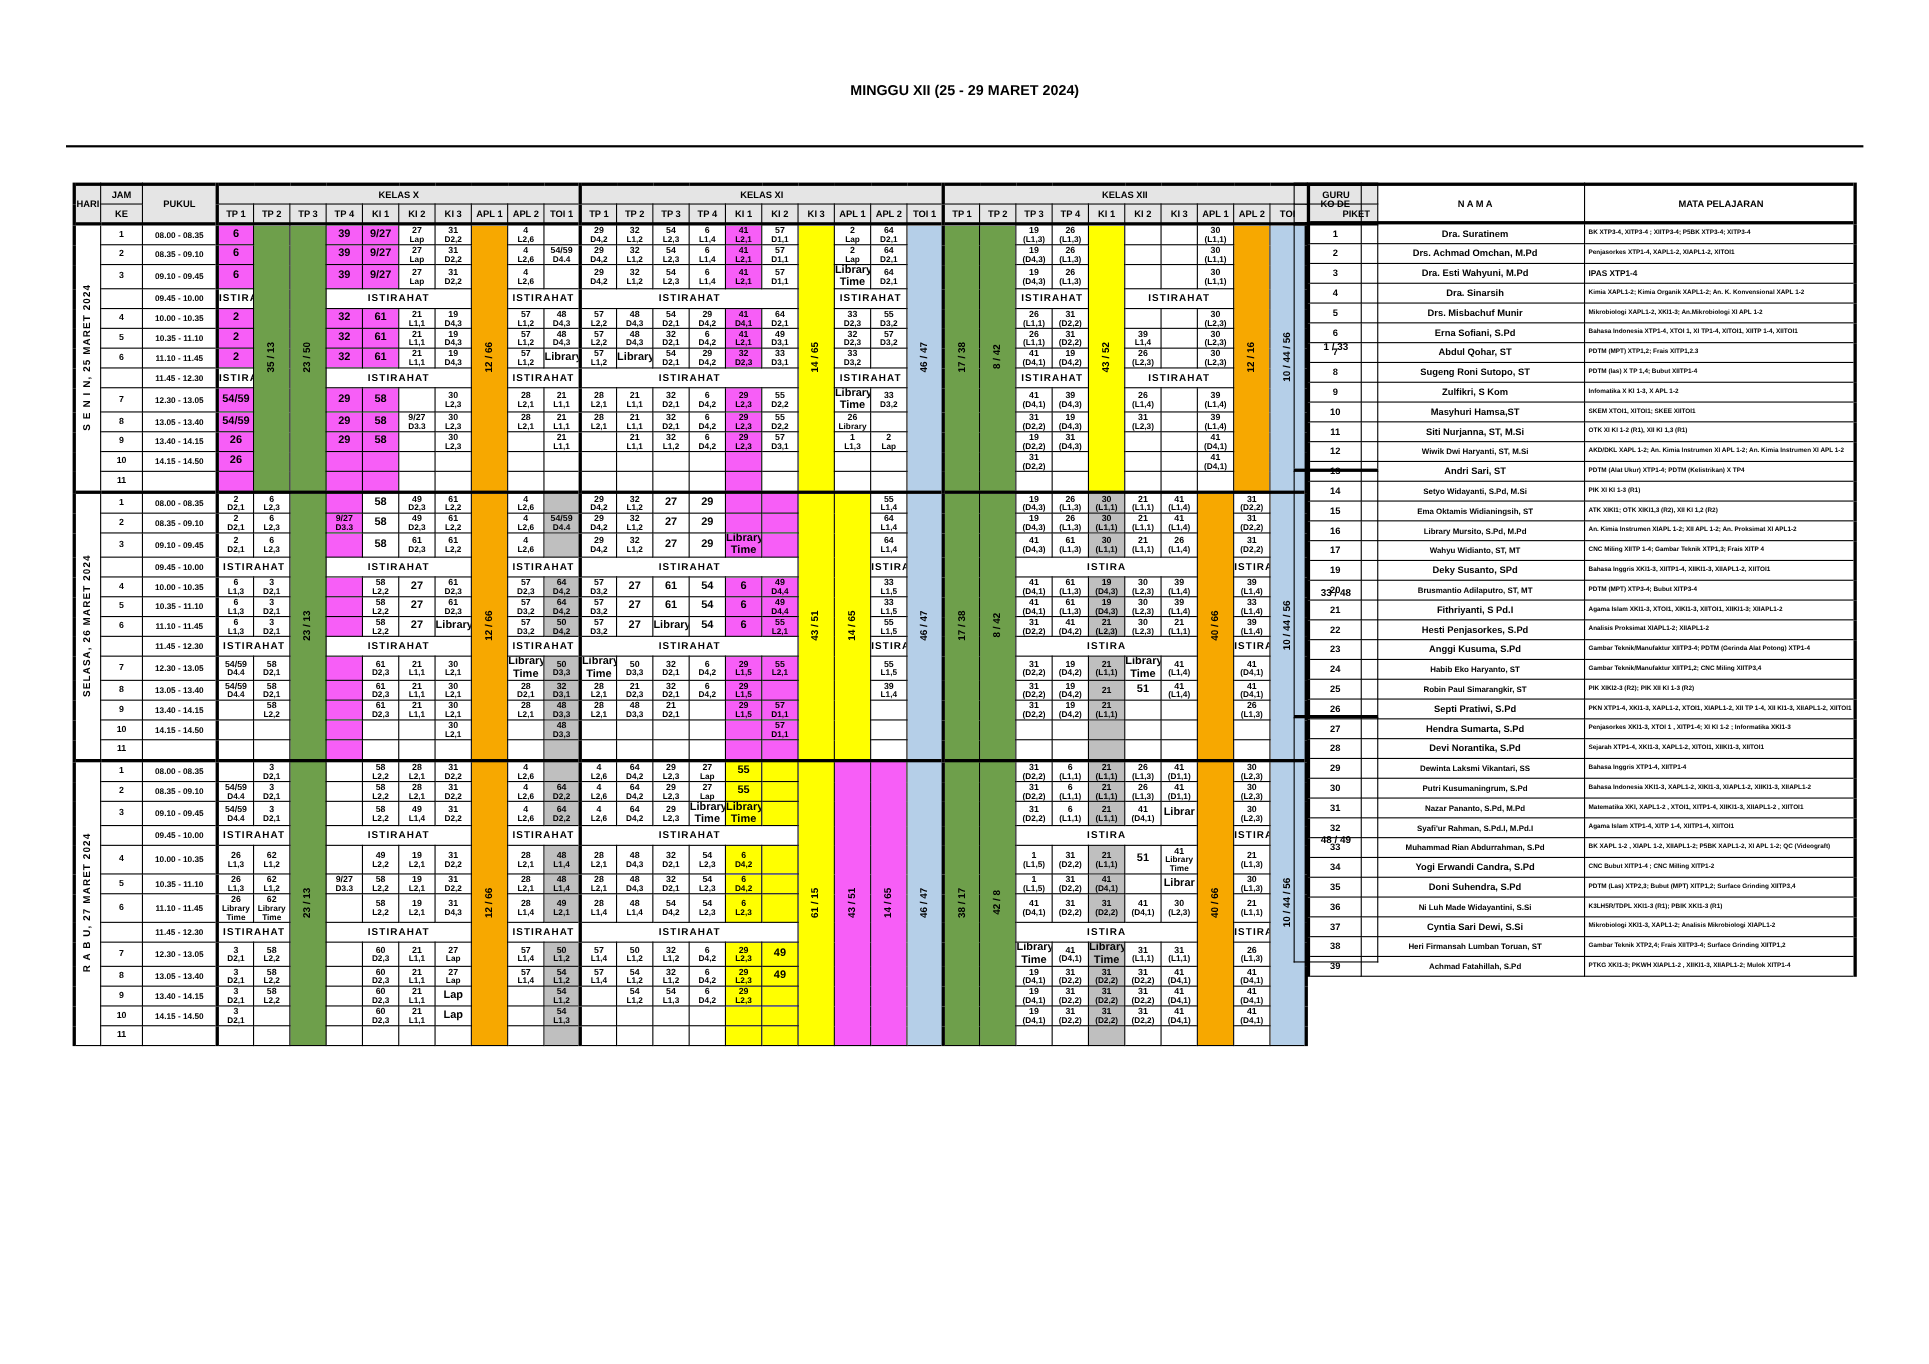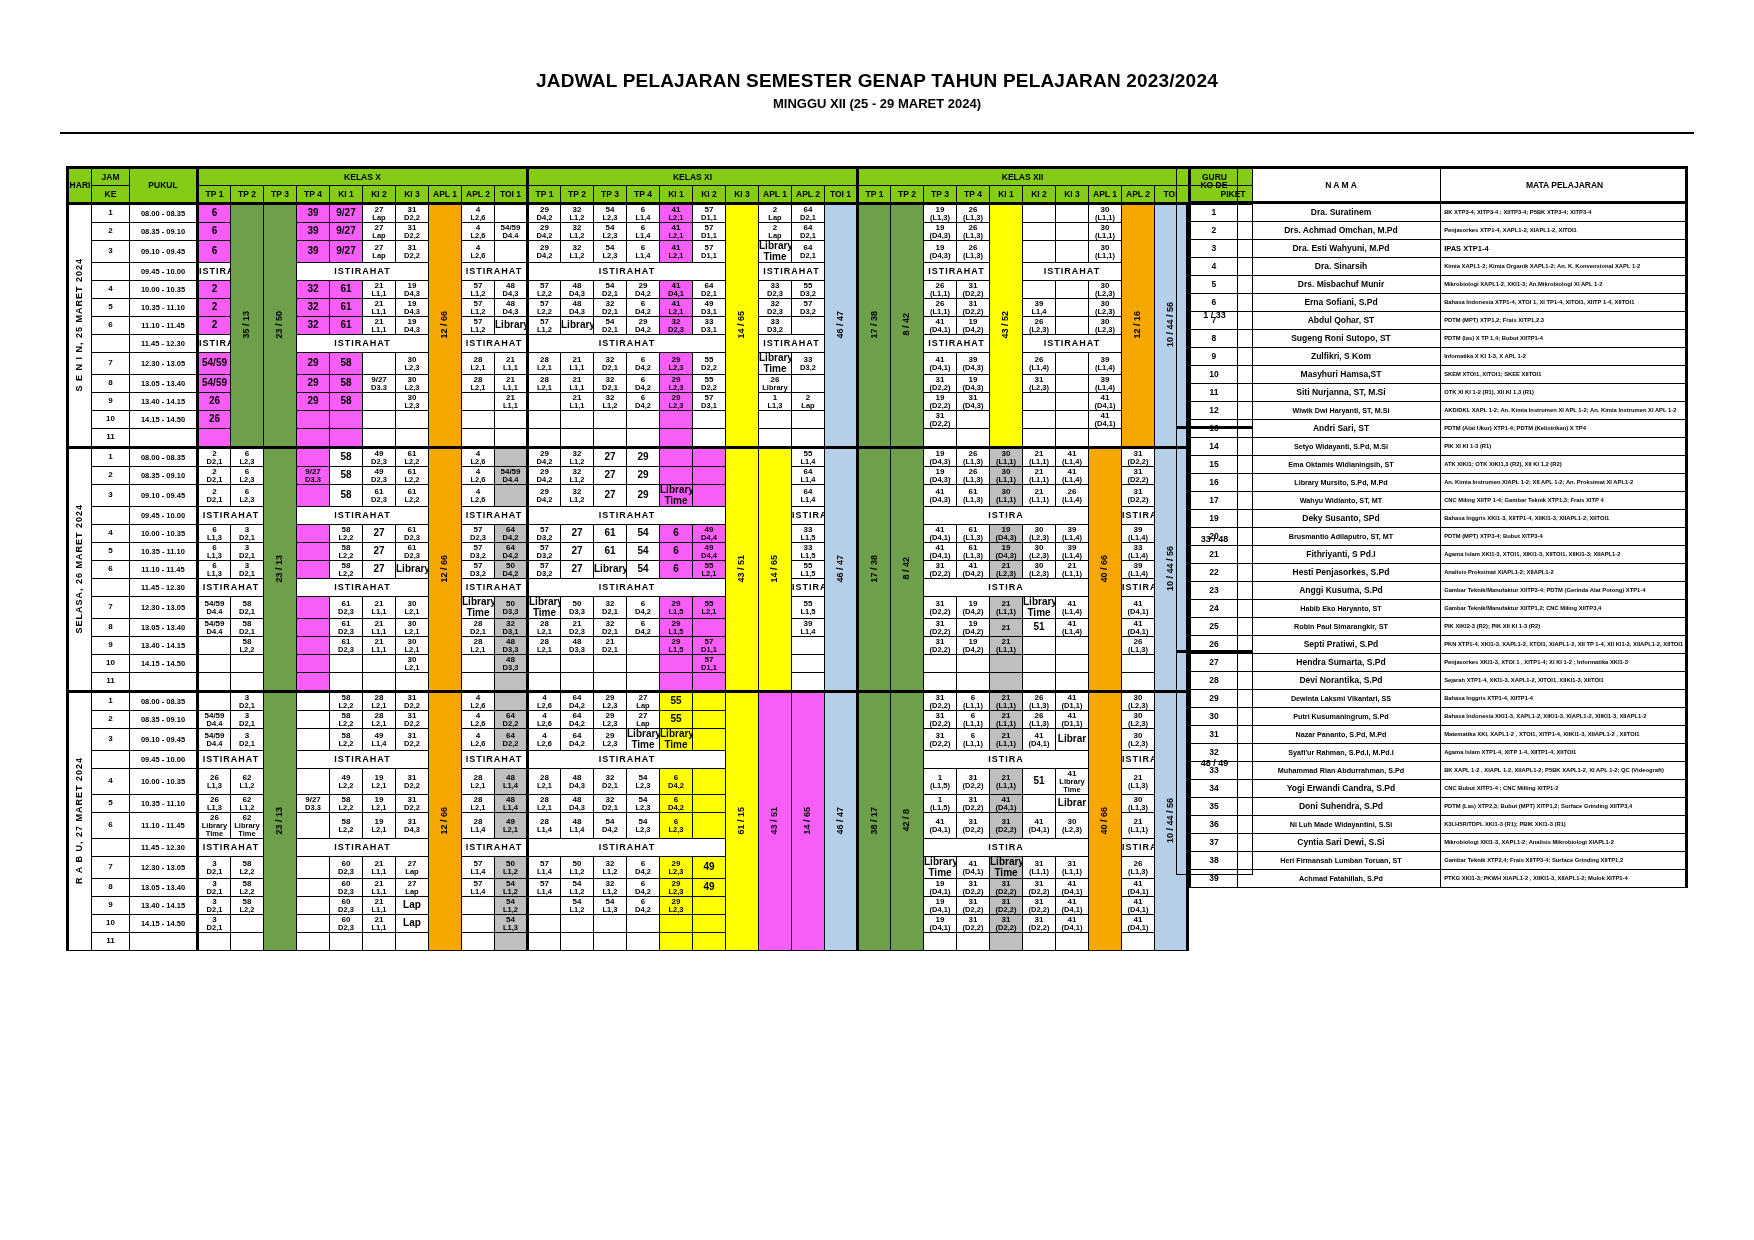"JADWAL PELAJARAN SEMESTER GENAP TAHUN" div.title-line1 { html: <div>JADWAL PELAJARAN SEMESTER GENAP TAHUN PELAJARAN 2023/2024</div> -> none }
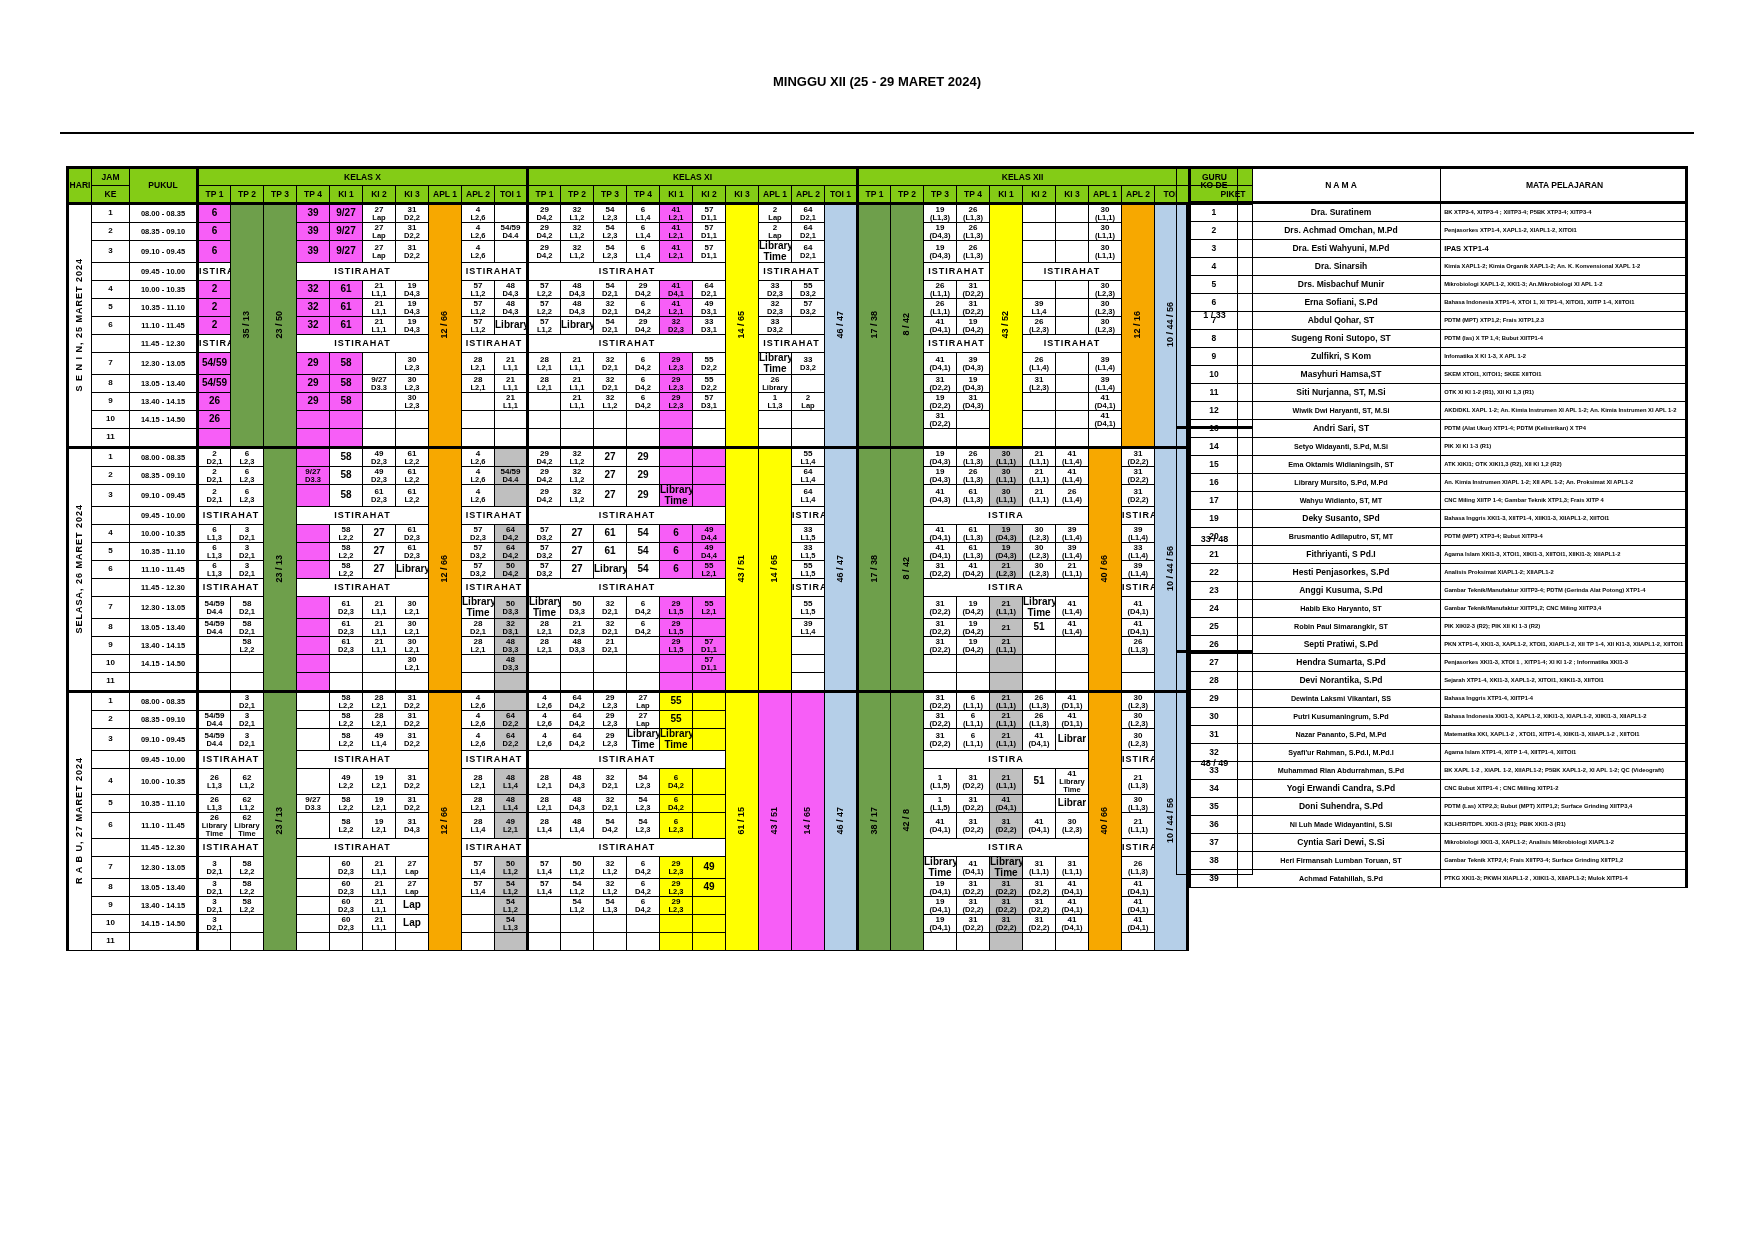"JAM" .hdr td { background: #84cc16 -> #e5e5e5 }
